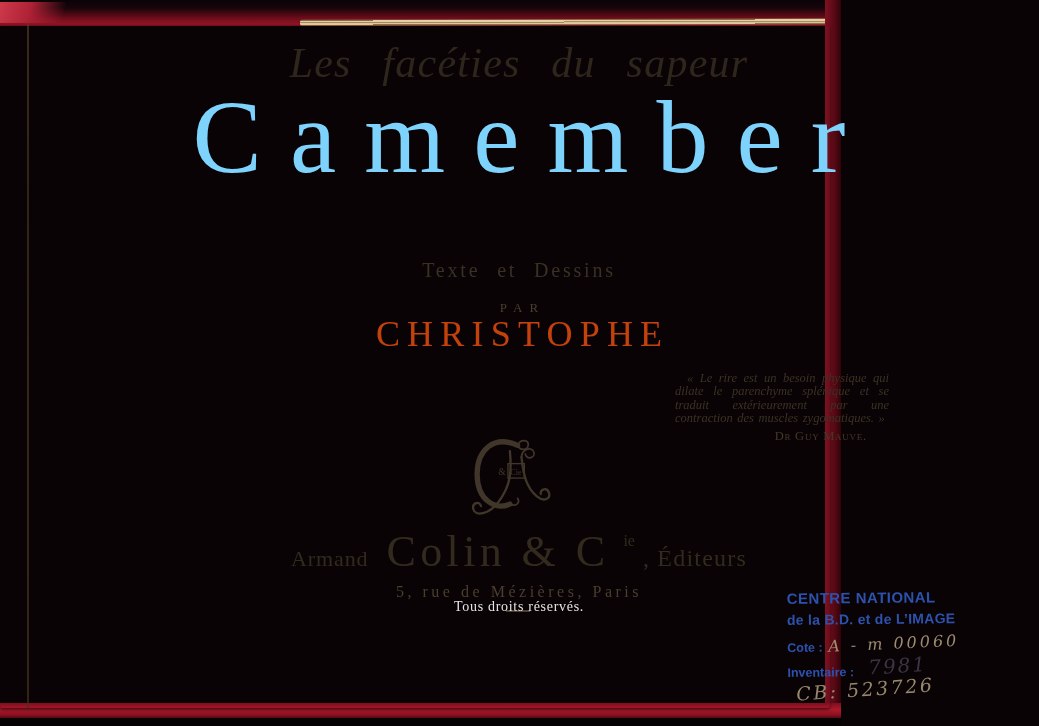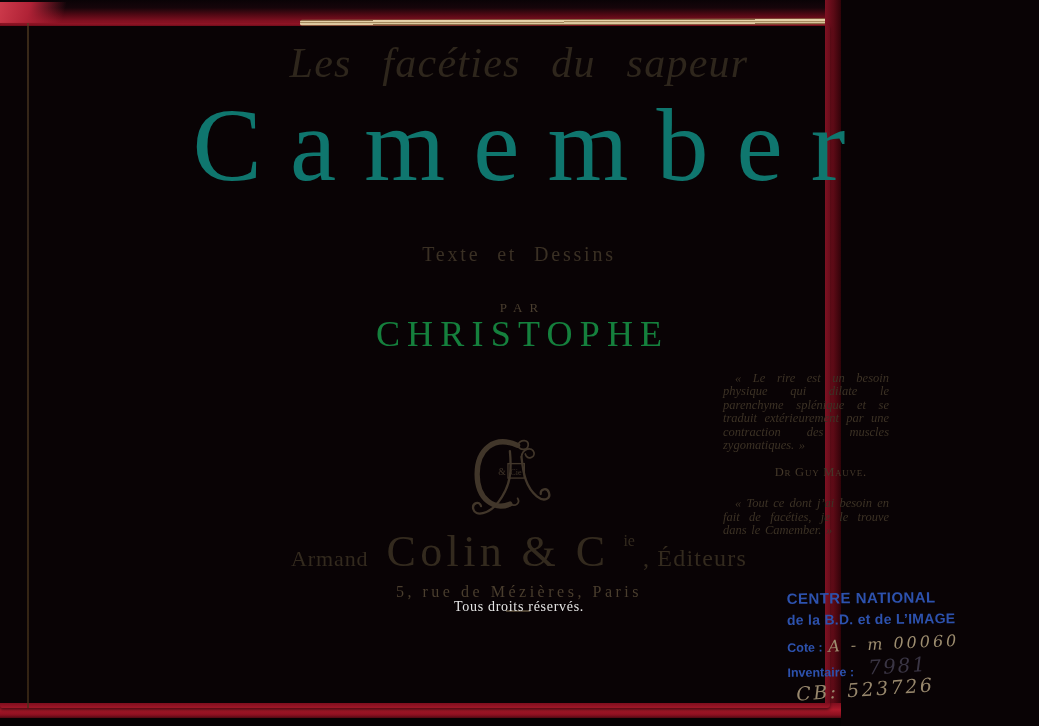"Camember" .main-title { color: #0f766e -> #7dd3fc; top: 62px -> 54px }
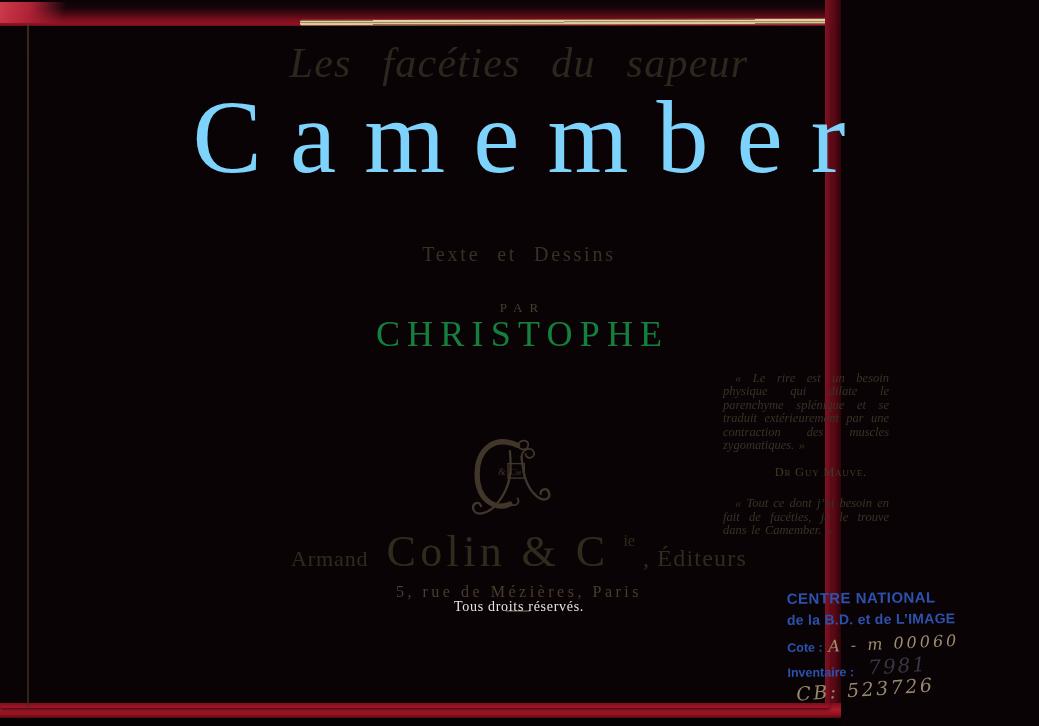"Texte et Dessins" .subtitle { top: 220px -> 236px }
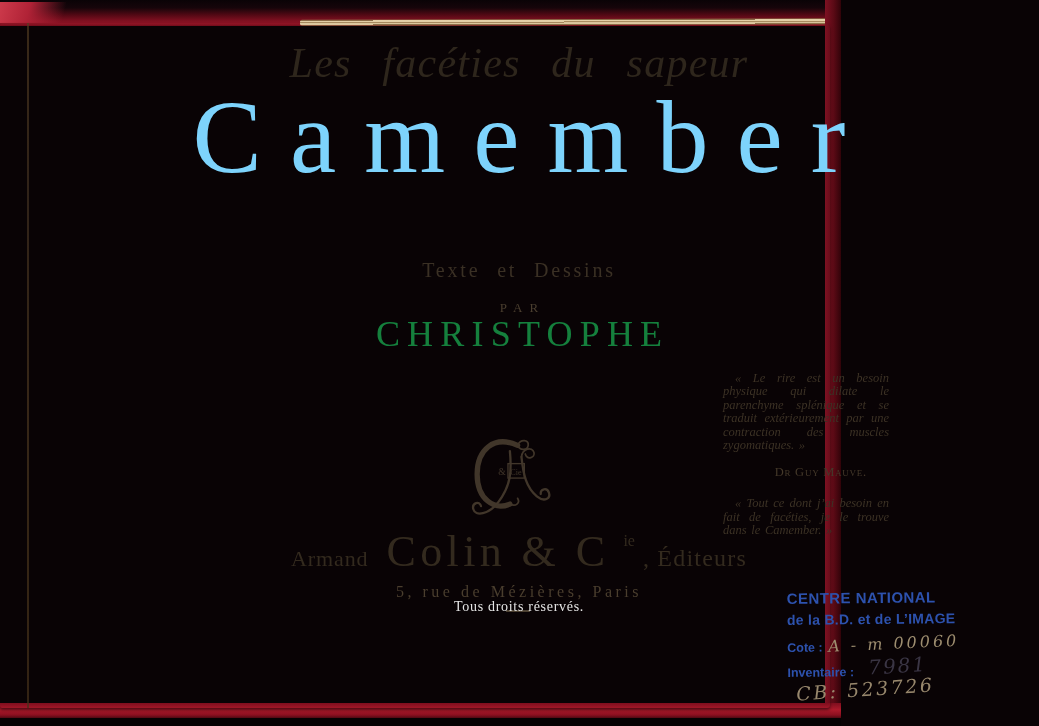"CHRISTOPHE" .author { color: #15803d -> #c2410c }
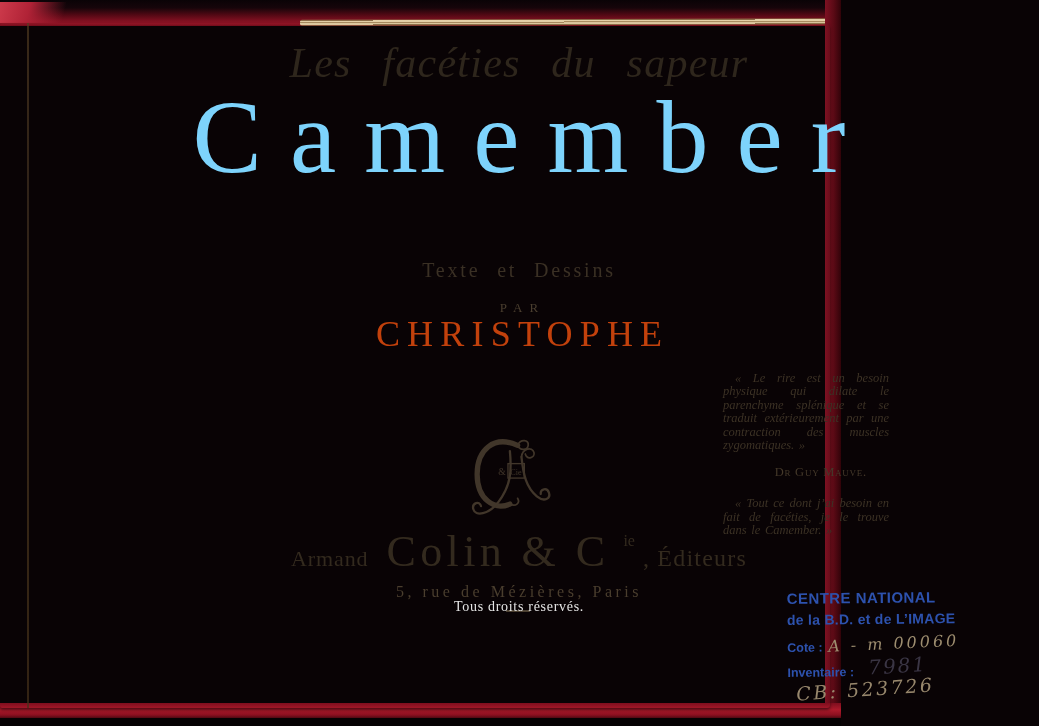"« Le rire est un" .quote-text { margin-left: 48px -> none }
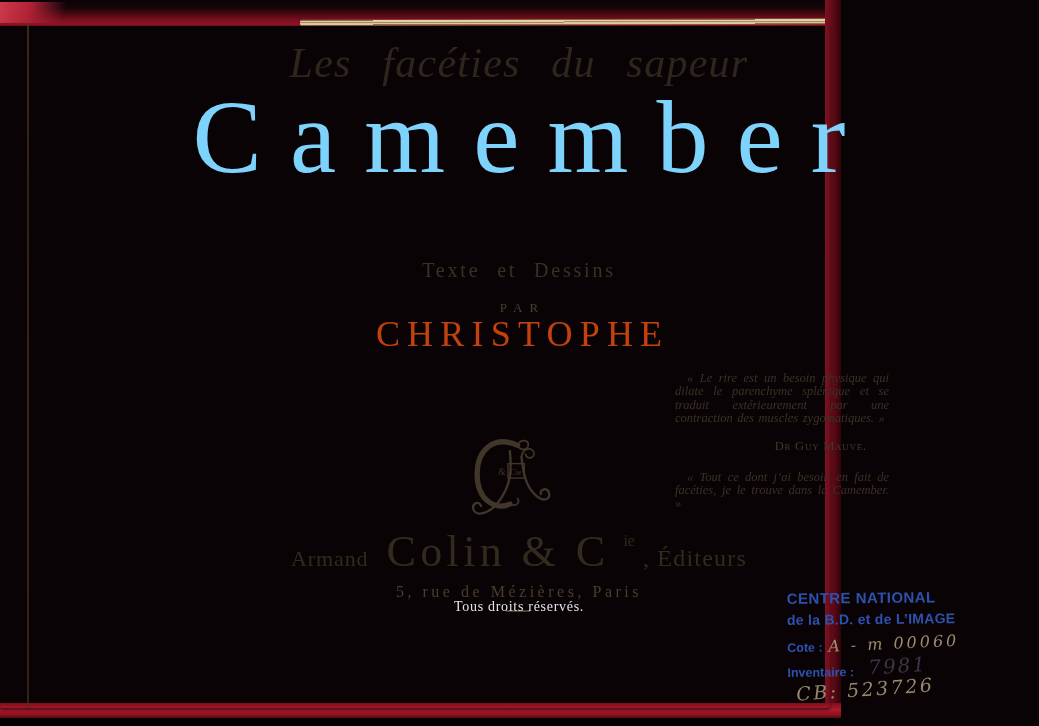"Dr Guy Mauve." .quote-attribution { margin-top: 13px -> 3px }
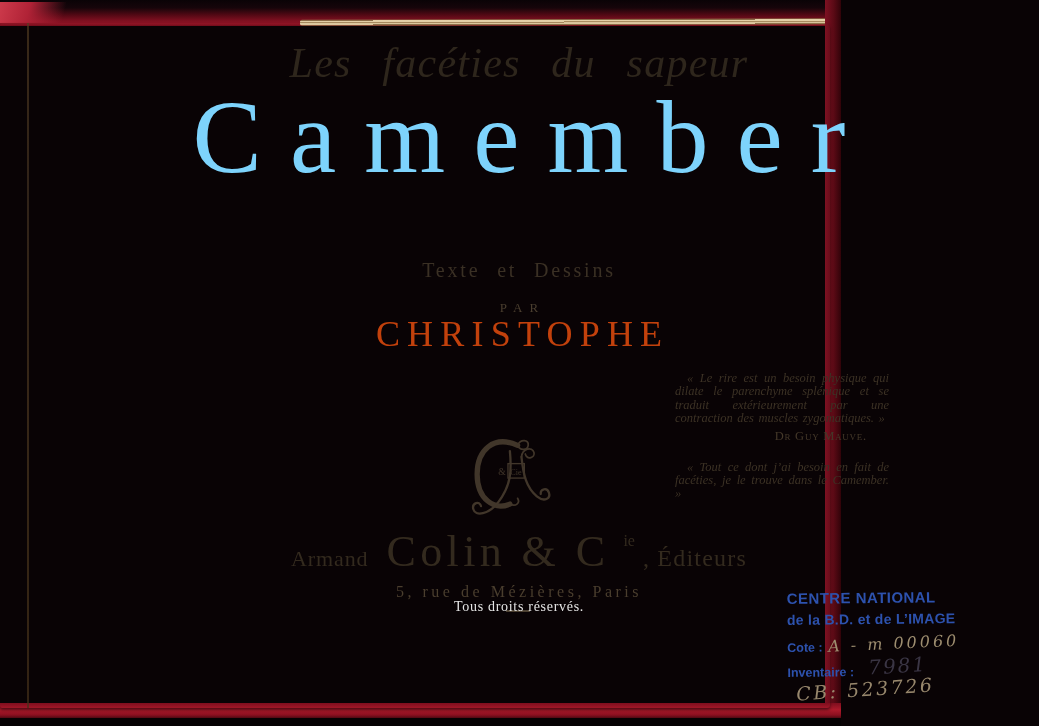"« Tout ce dont j’ai" div.quote-text { html: <div>« Tout ce dont j’ai besoin en fait de facéties, je le trouve dans le Camember. »</div> -> none }
